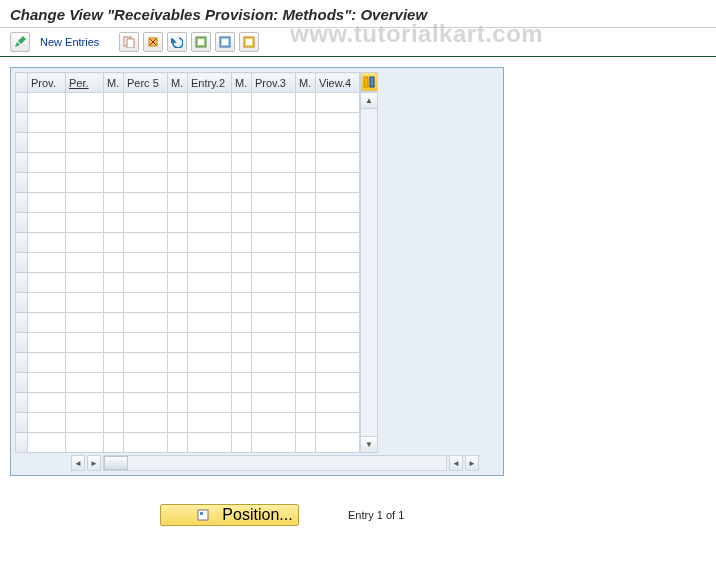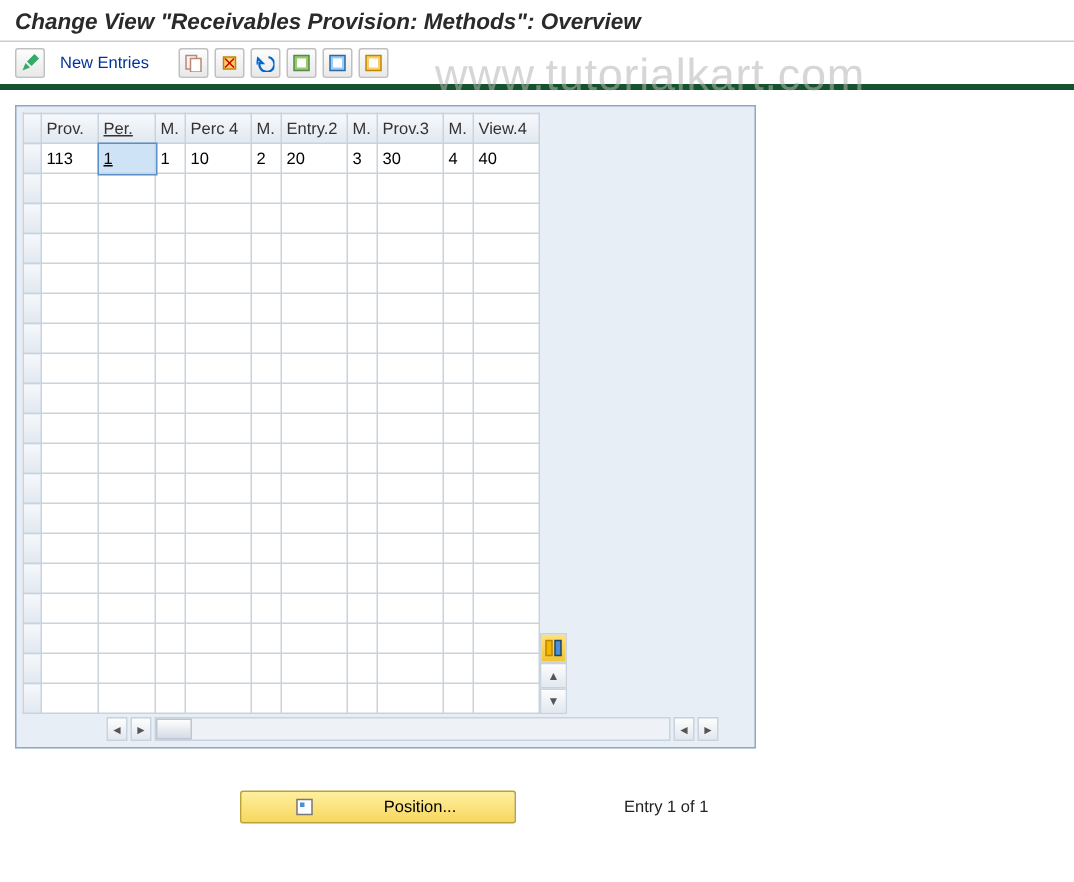"New Entries" .toolbar { border-bottom: 4px solid #14532d -> 1px solid #14532d }
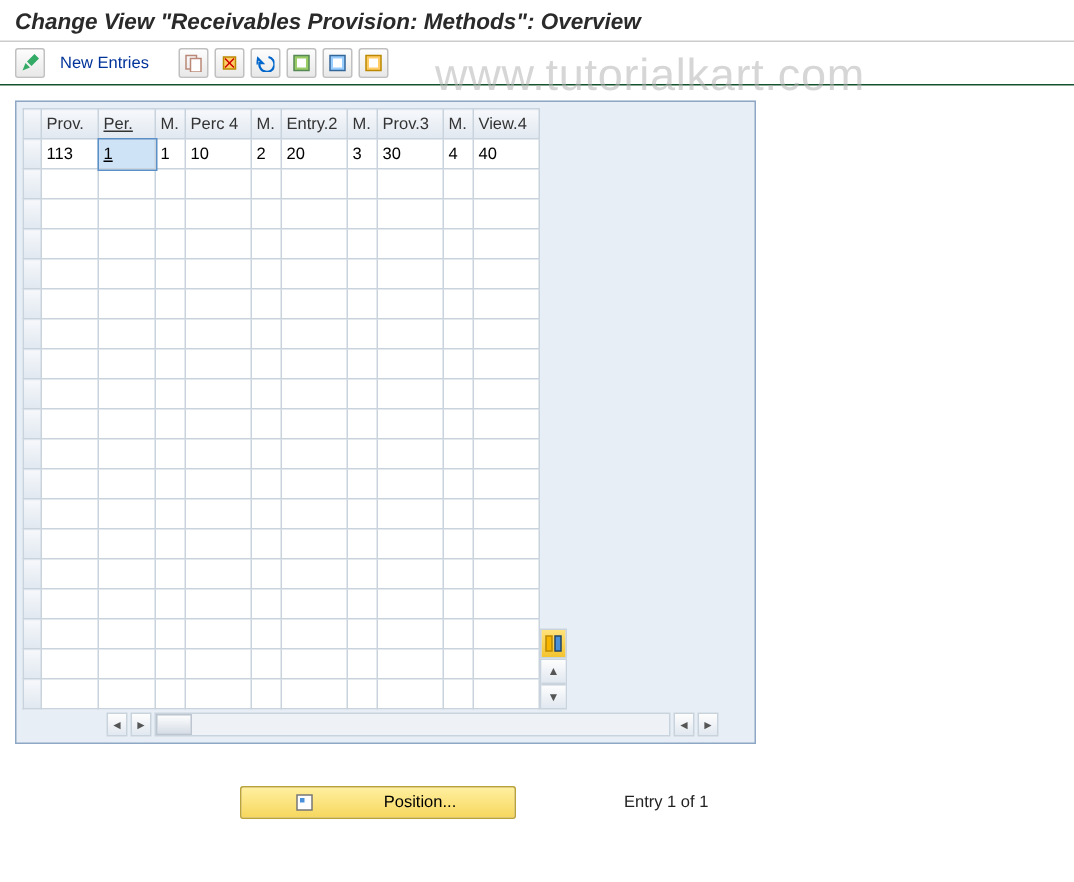"www.tutorialkart.com" .watermark { font-size: 30px -> 24px; font-weight: normal -> bold; top: 34px -> 20px }
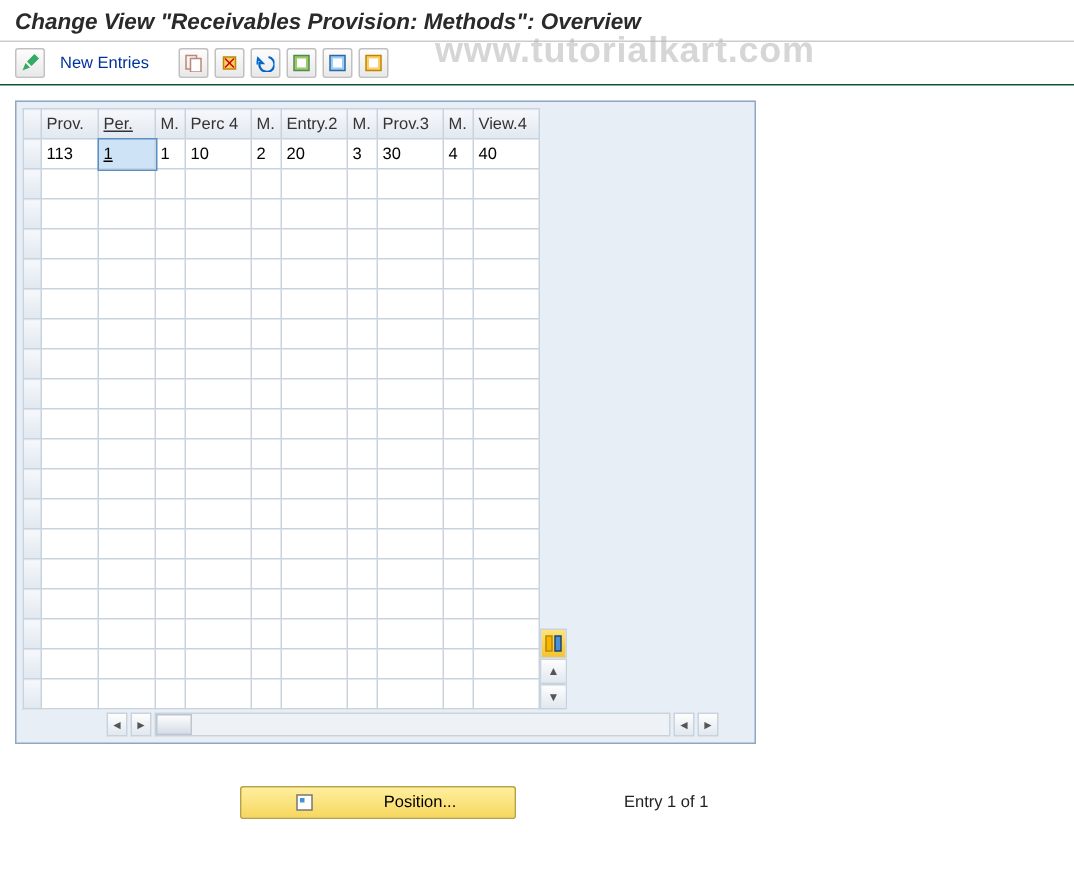"Prov." .table-wrap { align-items: flex-end -> none }
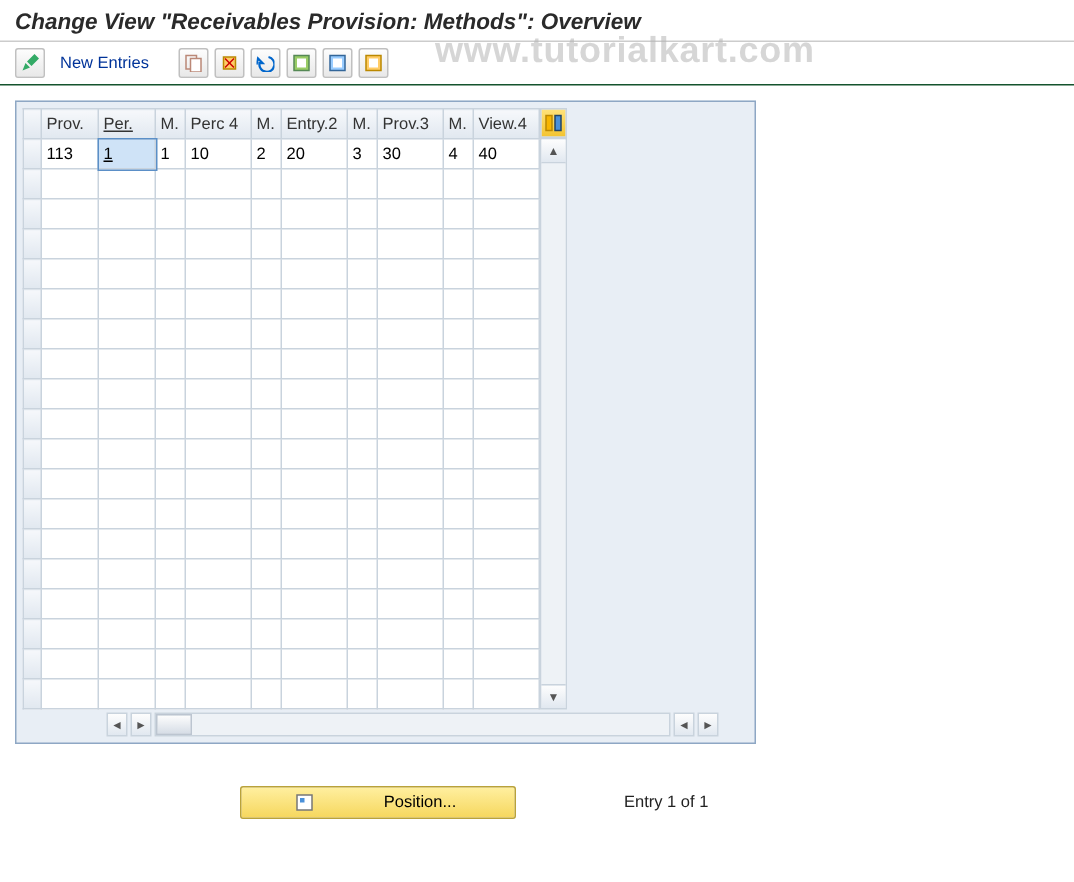"Perc 4" th.col-perc { text: 4 -> 5 }
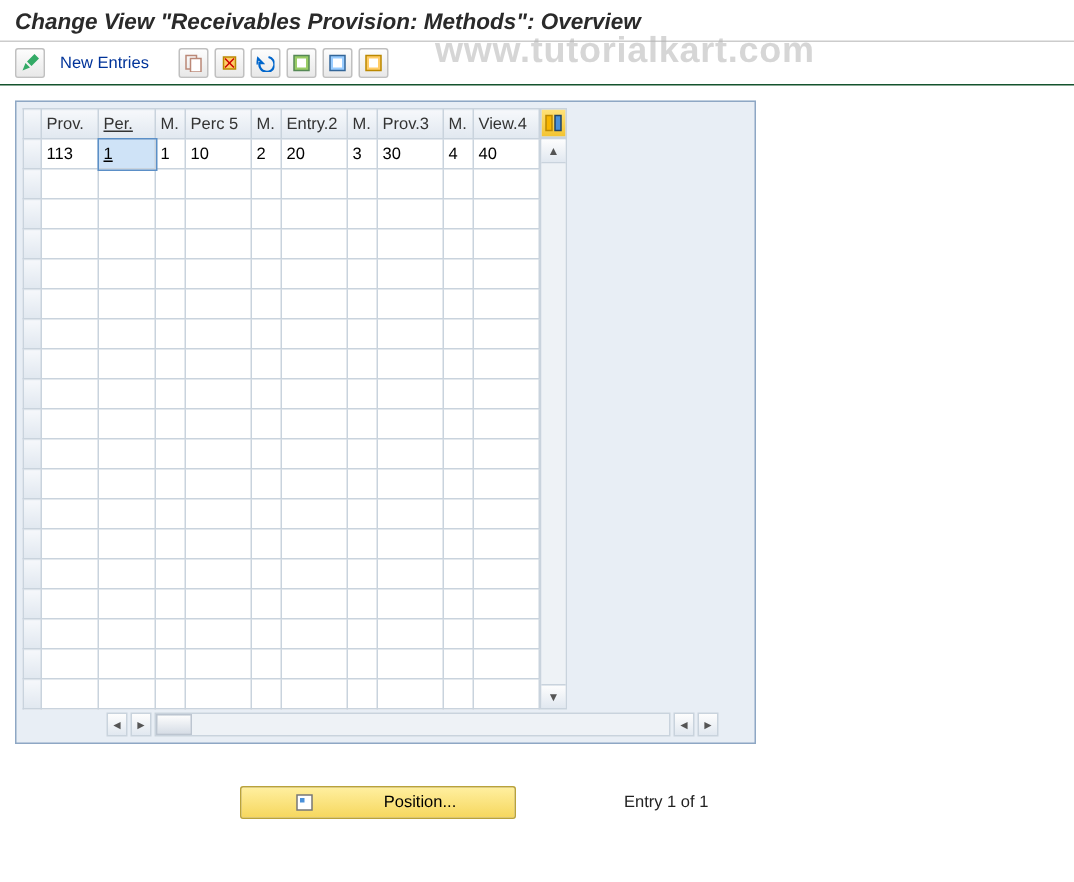"113" tr { html: <tr> <td></td> <td>113</td> <td>1</td> <td>1</td> <td>10</td> <td>2</td> <td>20</td> <td>3</td> <td>30</td> <td>4</td> <td>40</td> </tr> -> none }
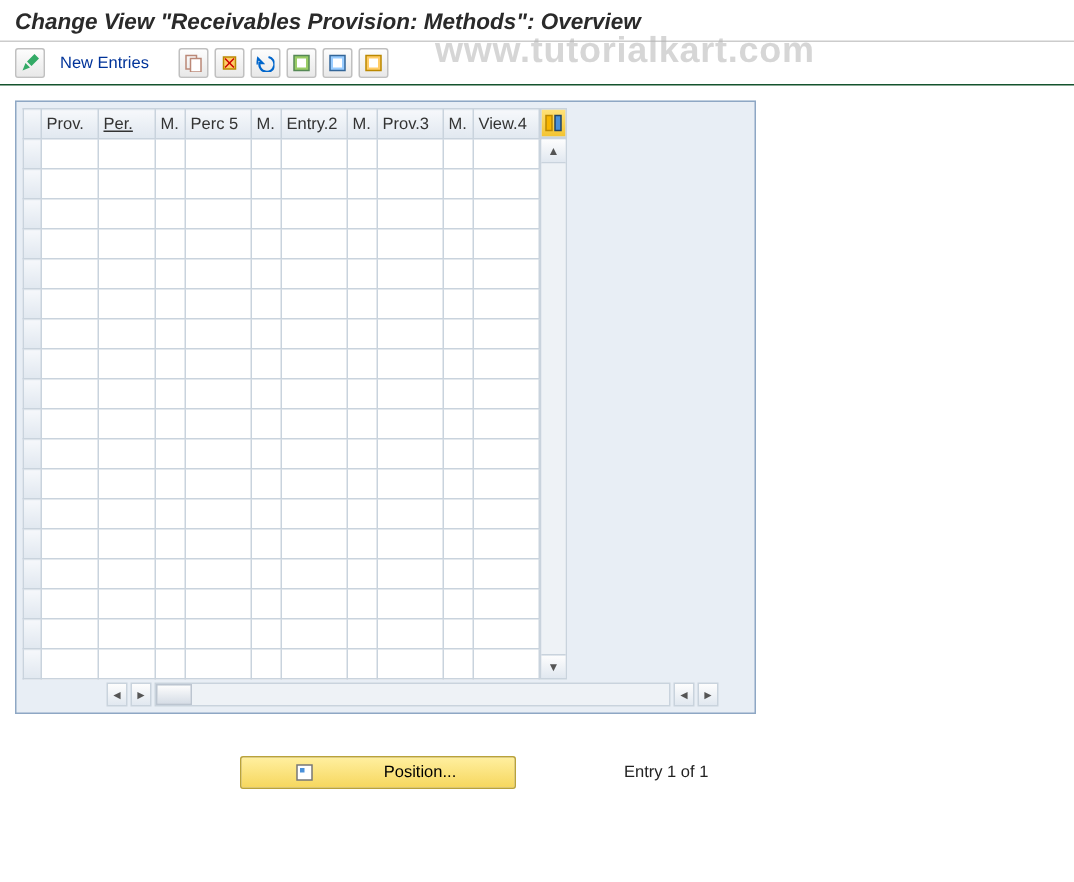"Position..." .position-btn { font-size: 11px -> 16px; width: 184px -> 139px }
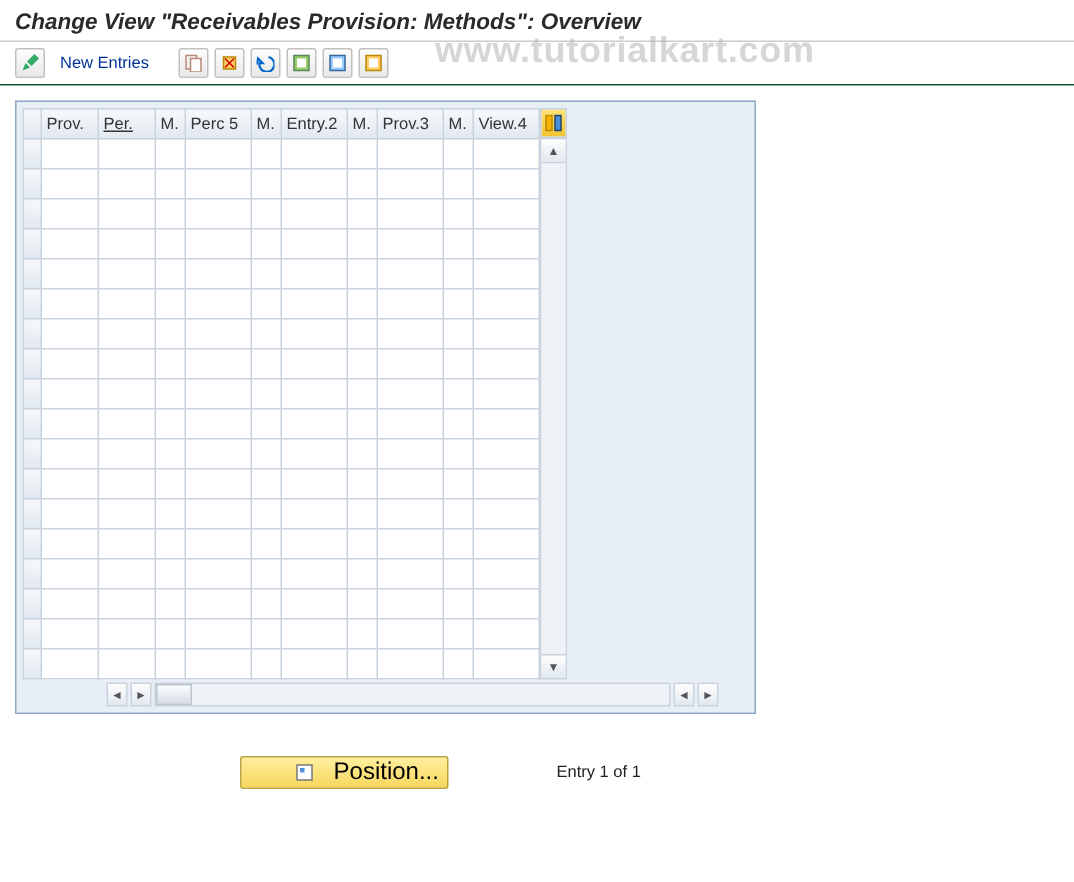"Entry 1 of 1" .entry-text { margin-left: 52px -> 29px }
